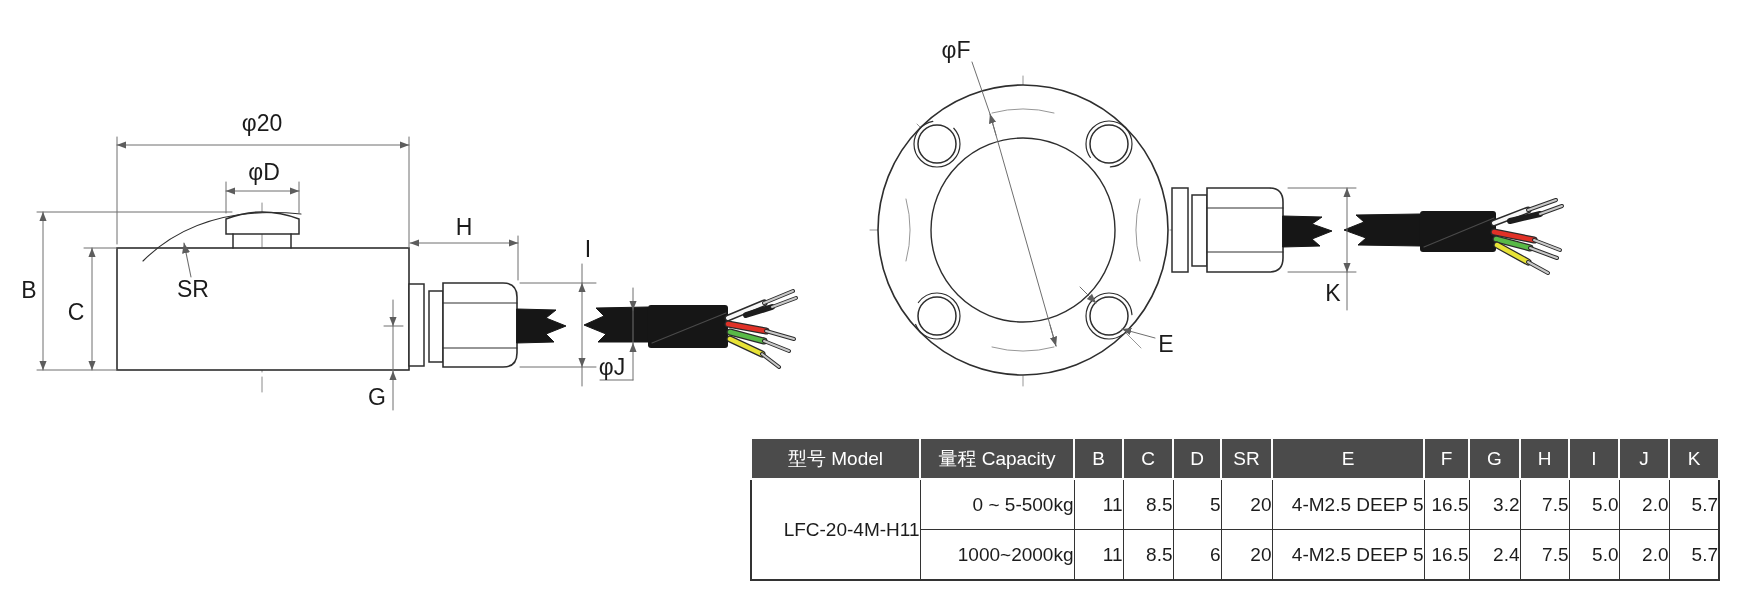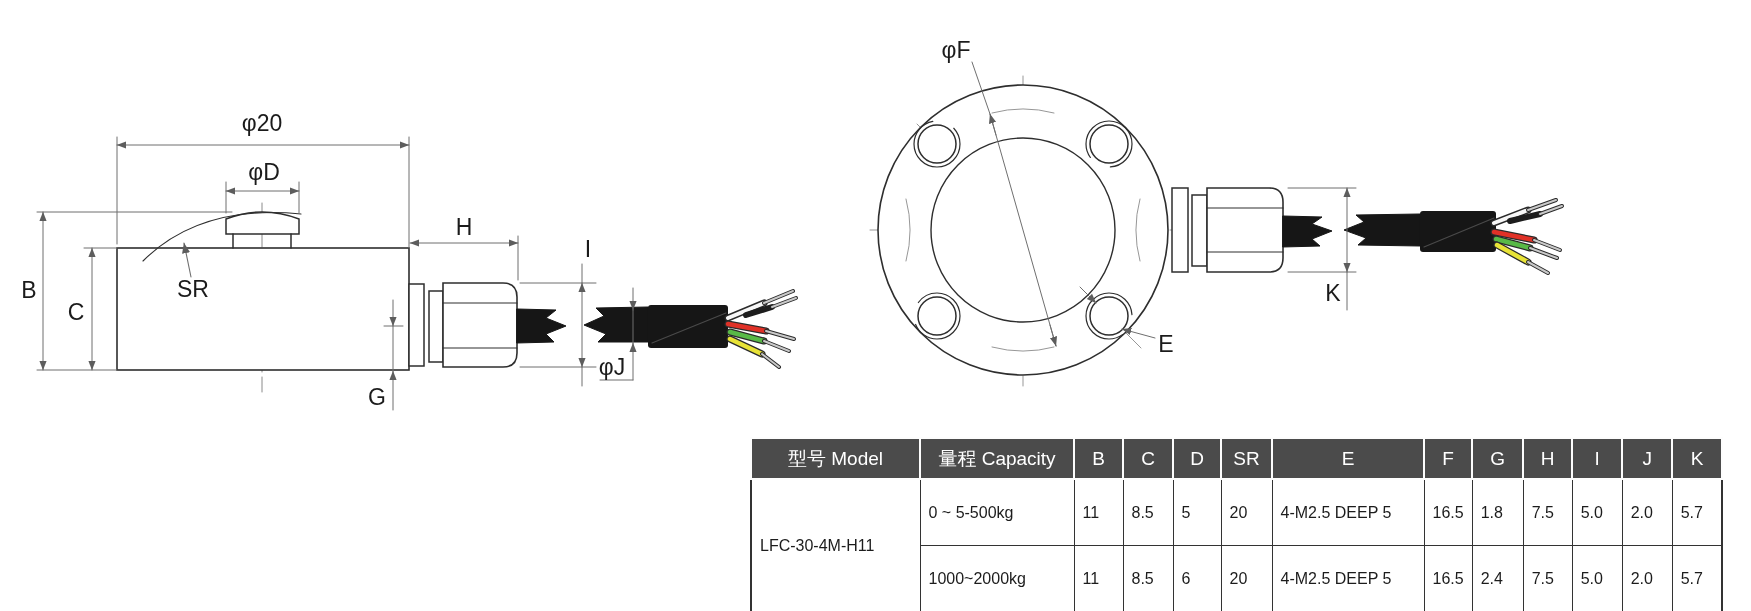"0 ~ 5-500kg" table.spec td { font-size: 16px -> 19px; padding: 8px -> 0; text-align: left -> right }
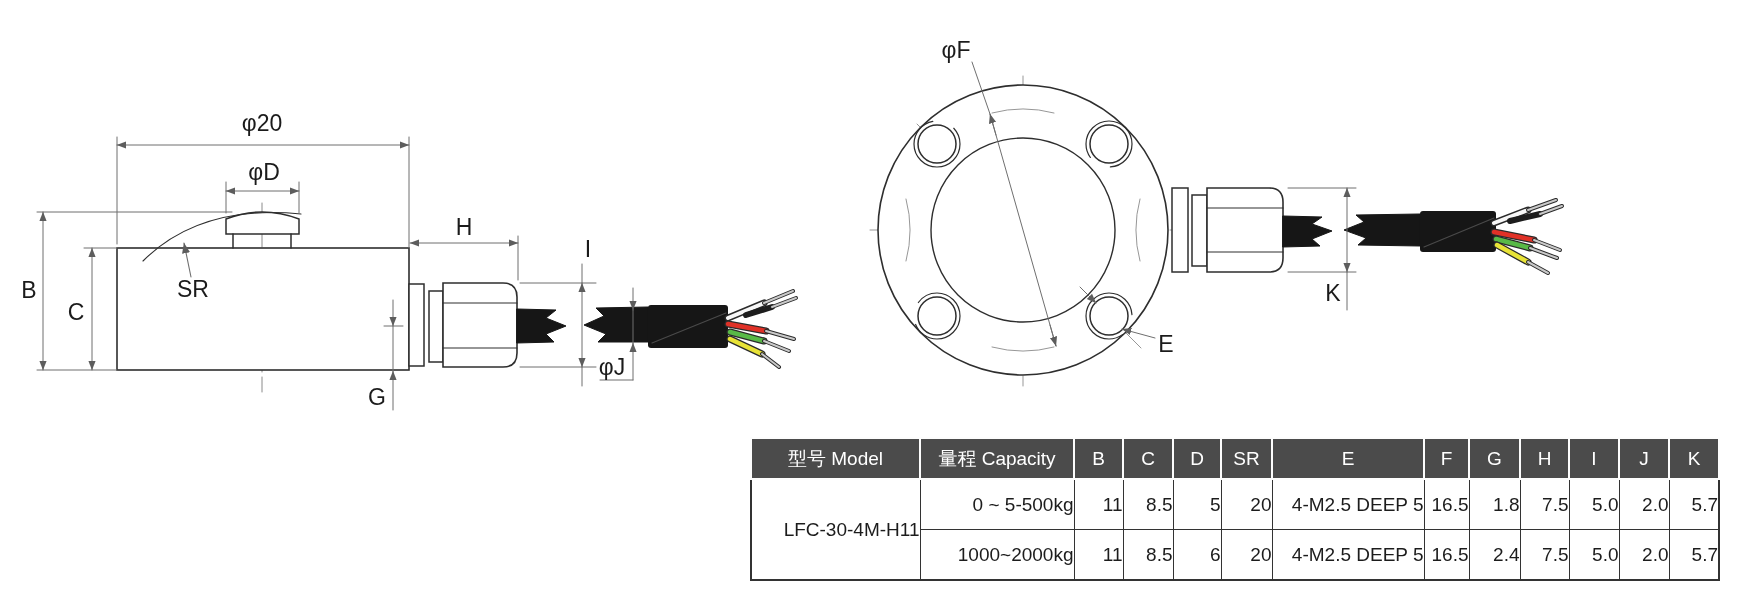"1.8" td { text: 1.8 -> 3.2 }
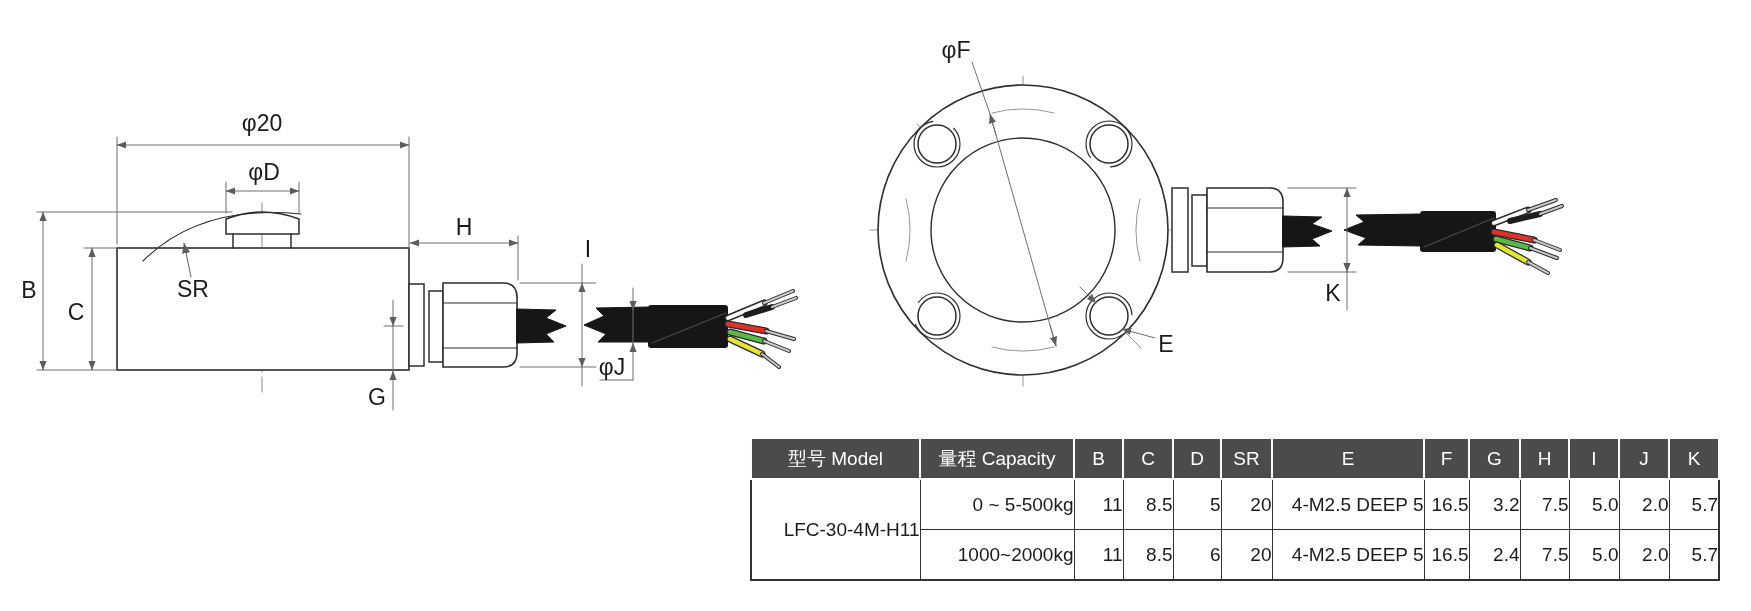"LFC-30-4M-H11" td { text: LFC-30-4M-H11 -> LFC-20-4M-H11 }
